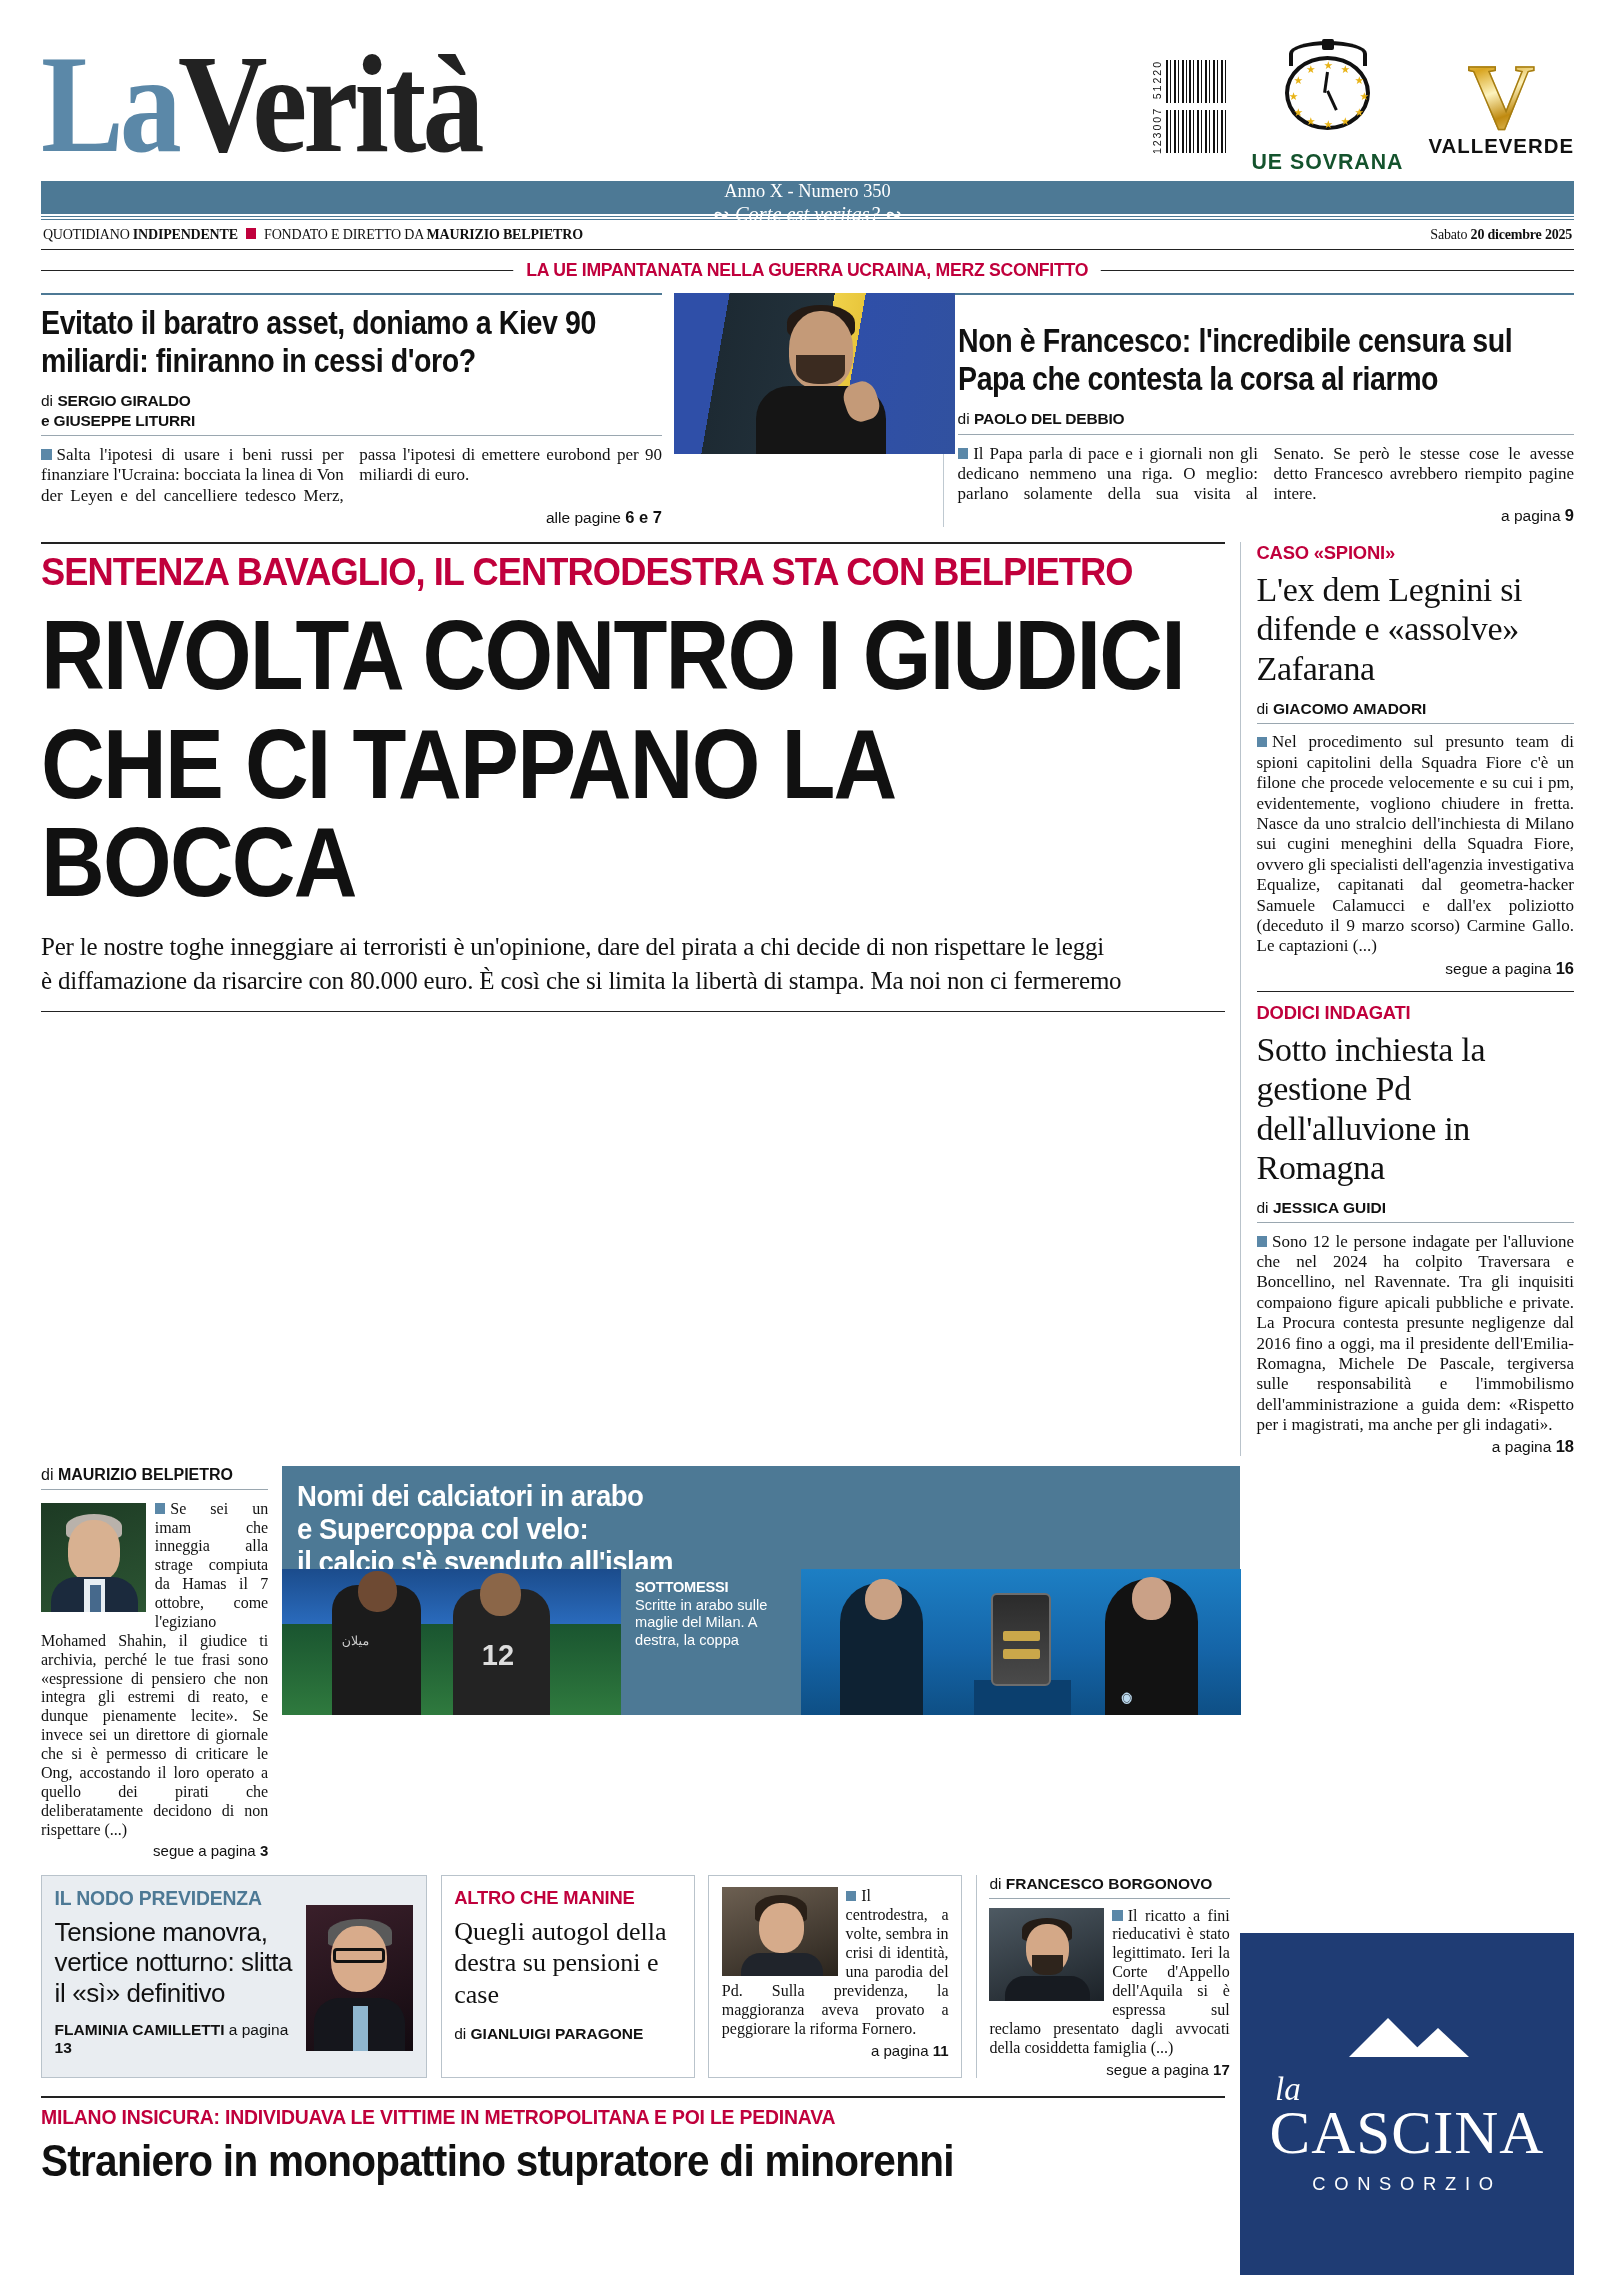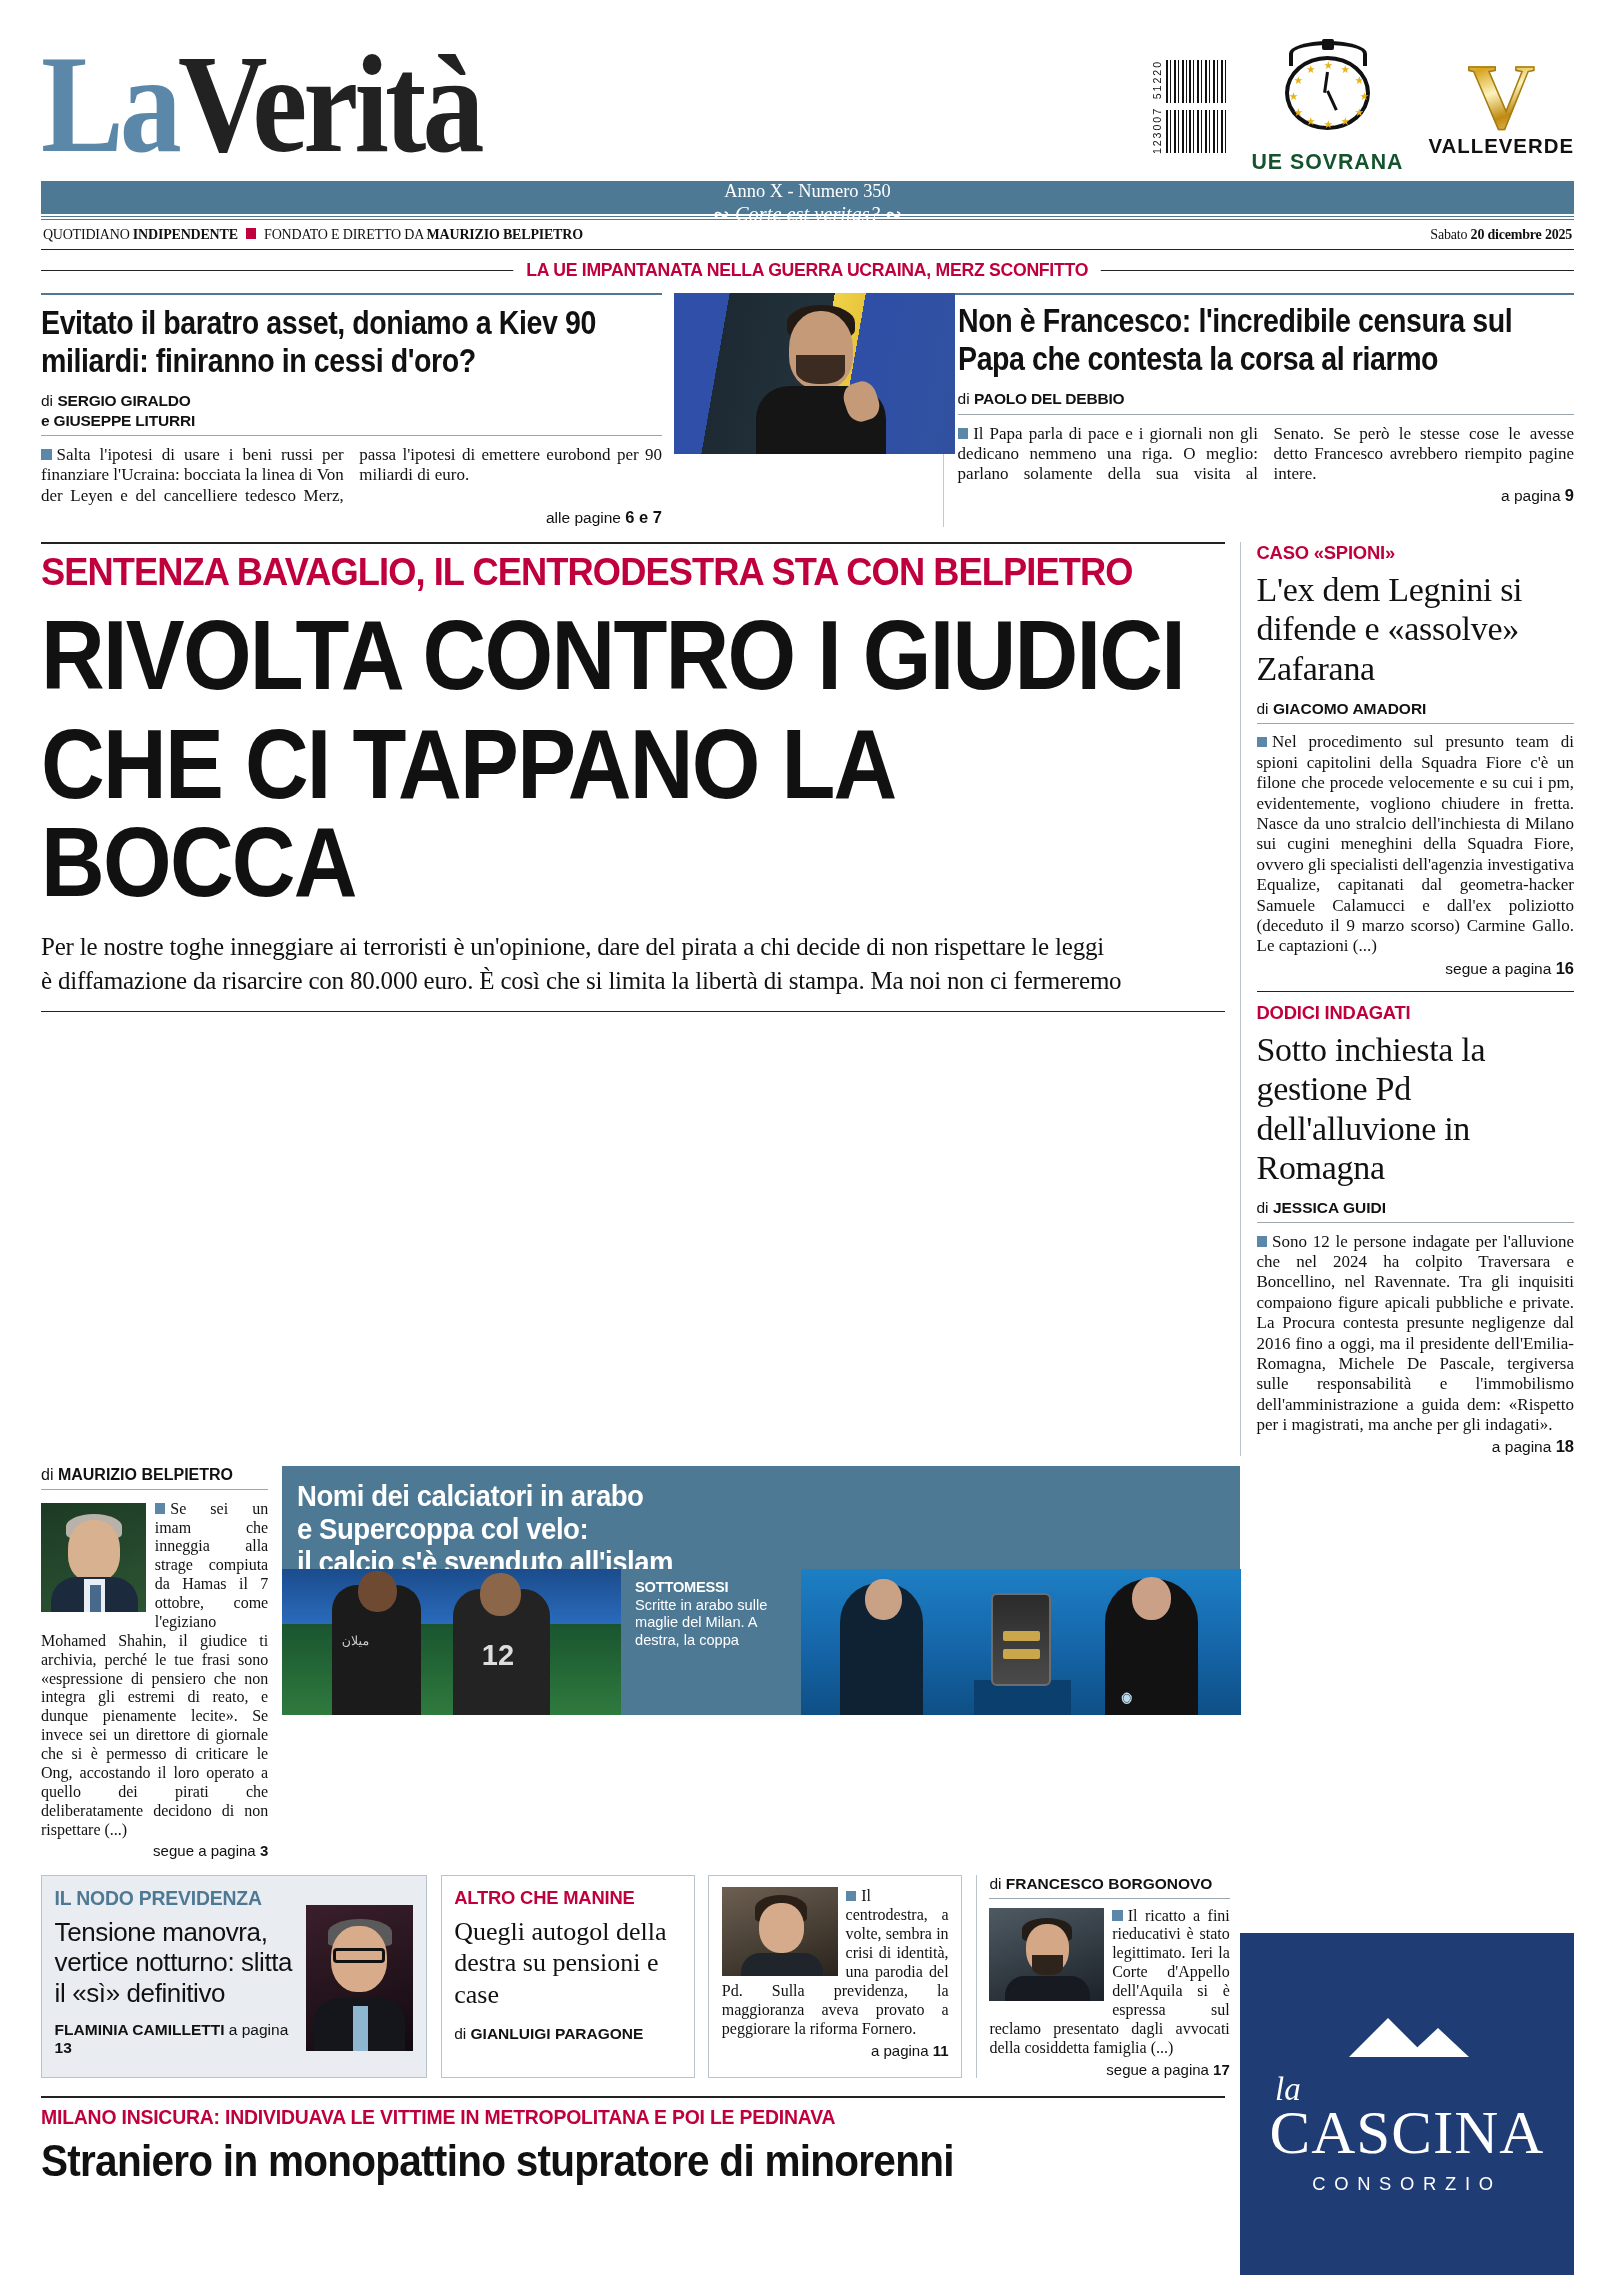"Non è Francesco: l'incredibile censura" .topright { padding-top: 6px -> 26px }
